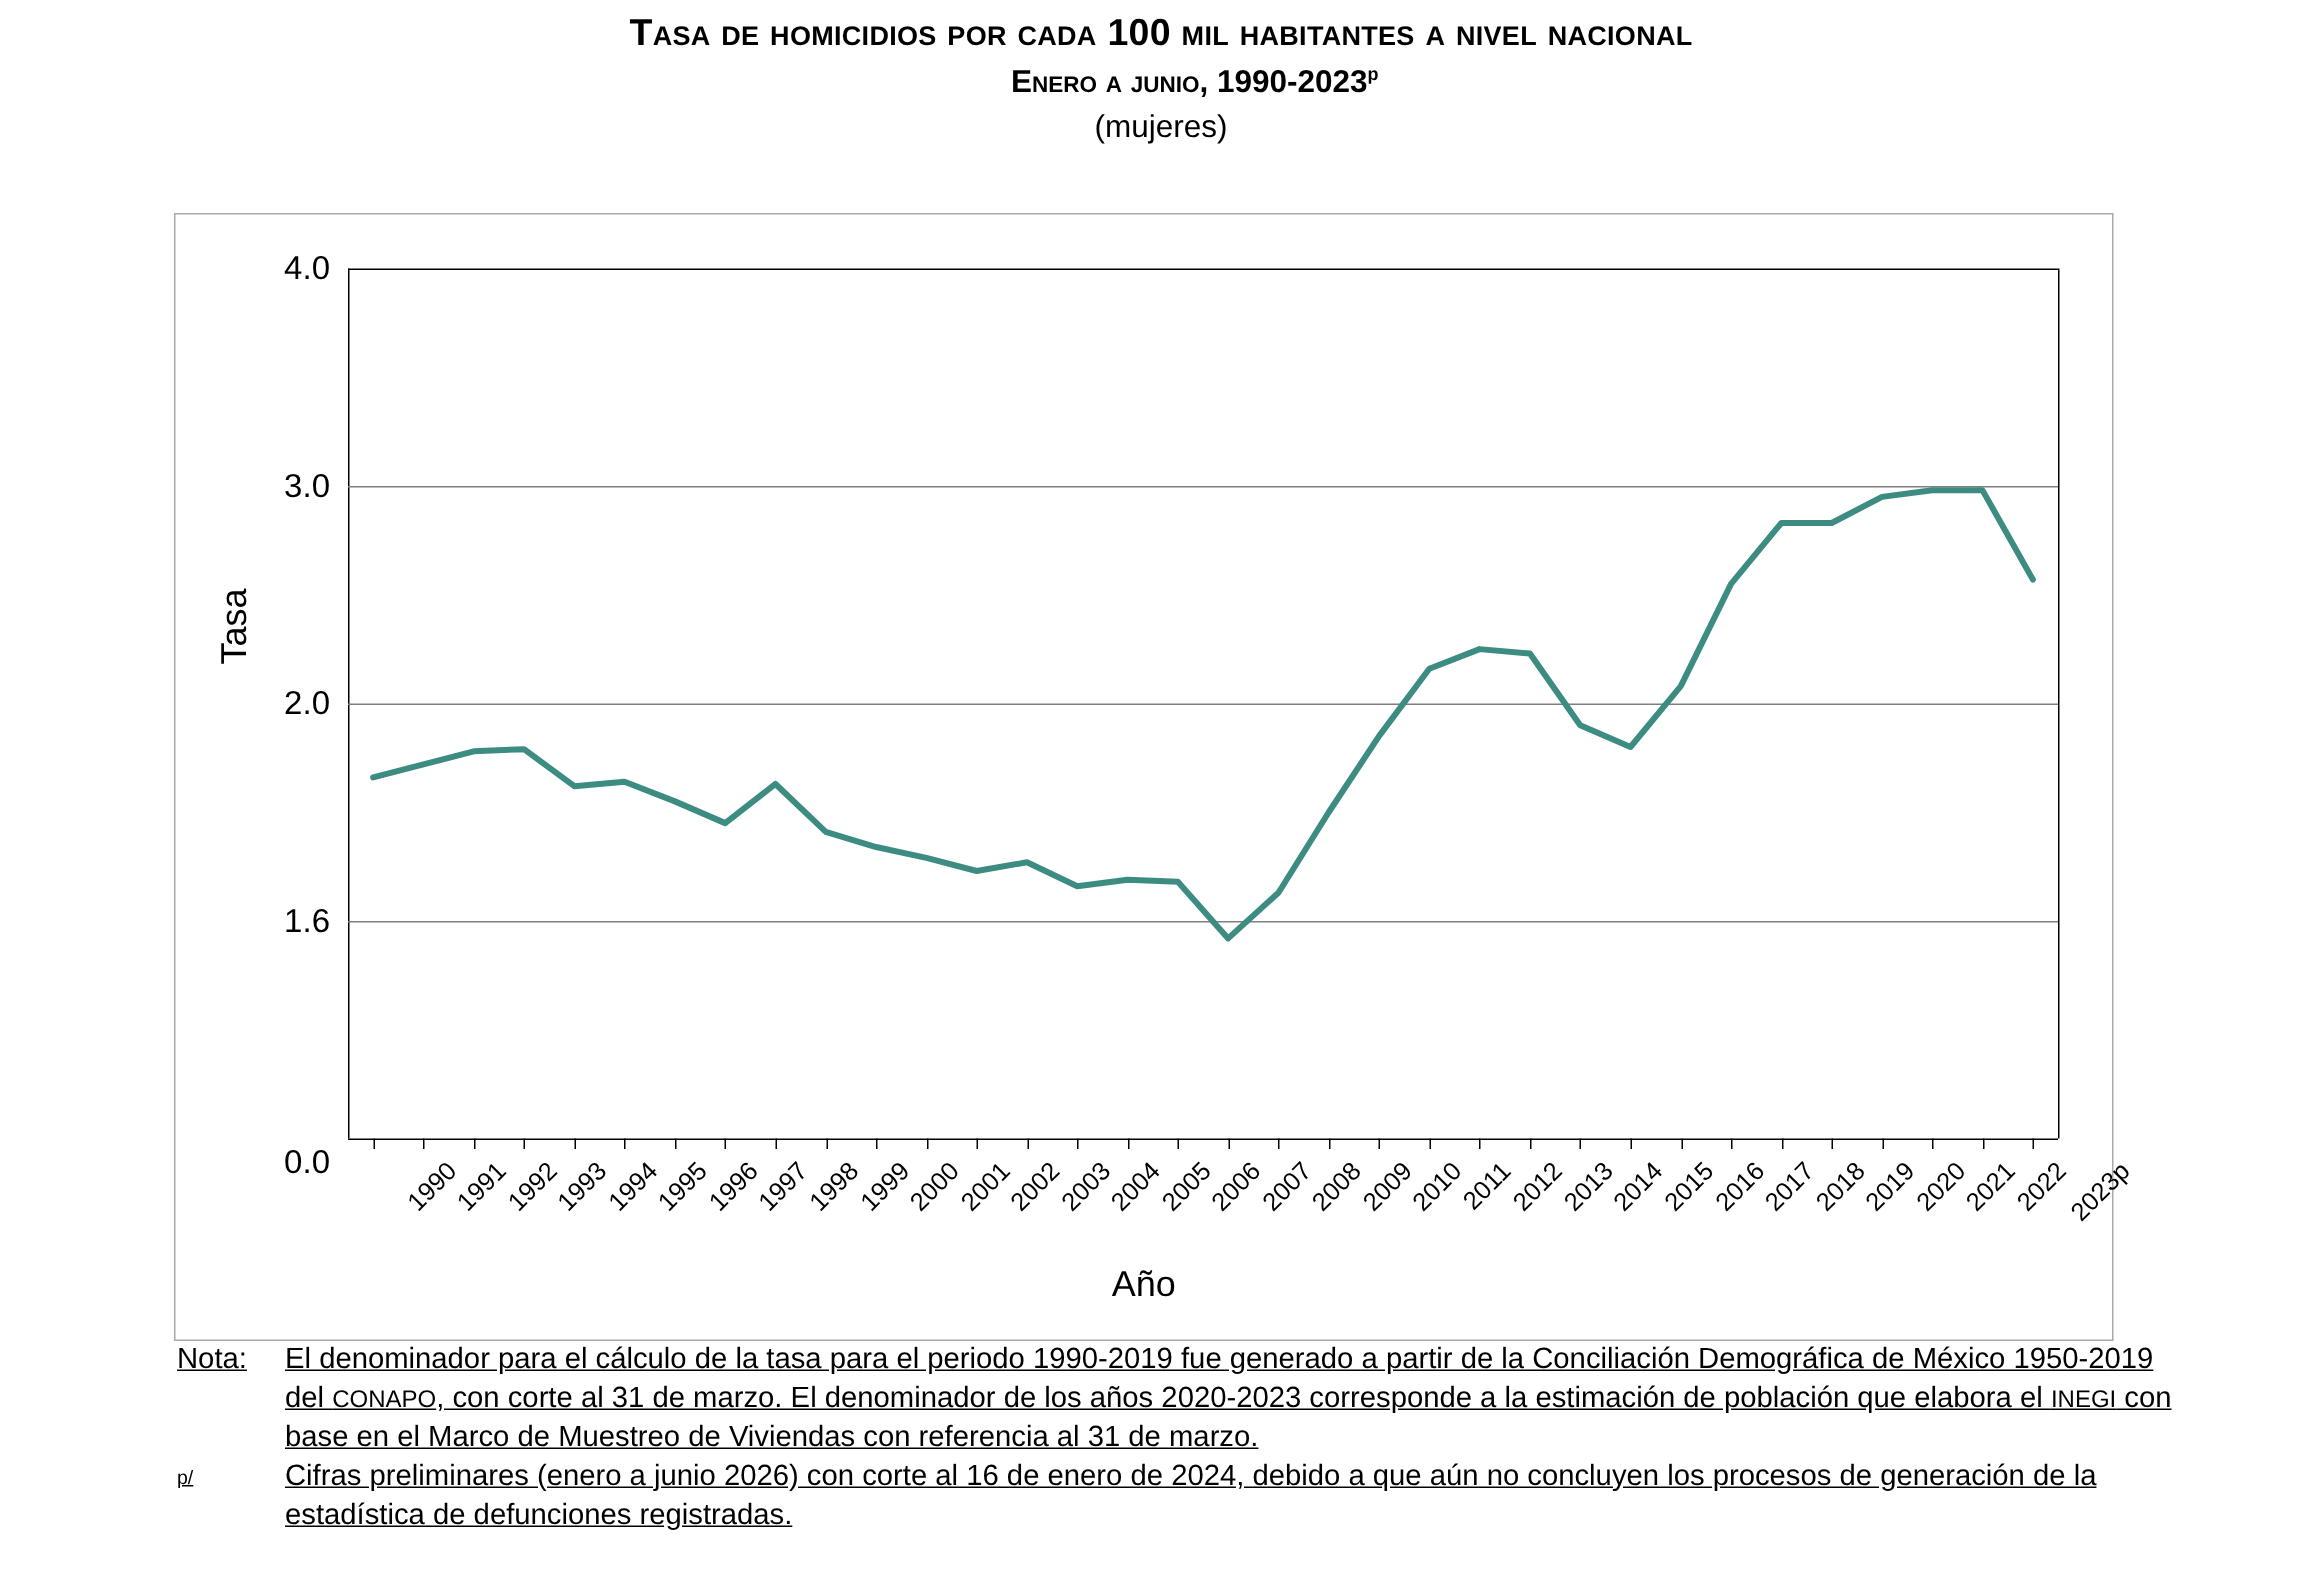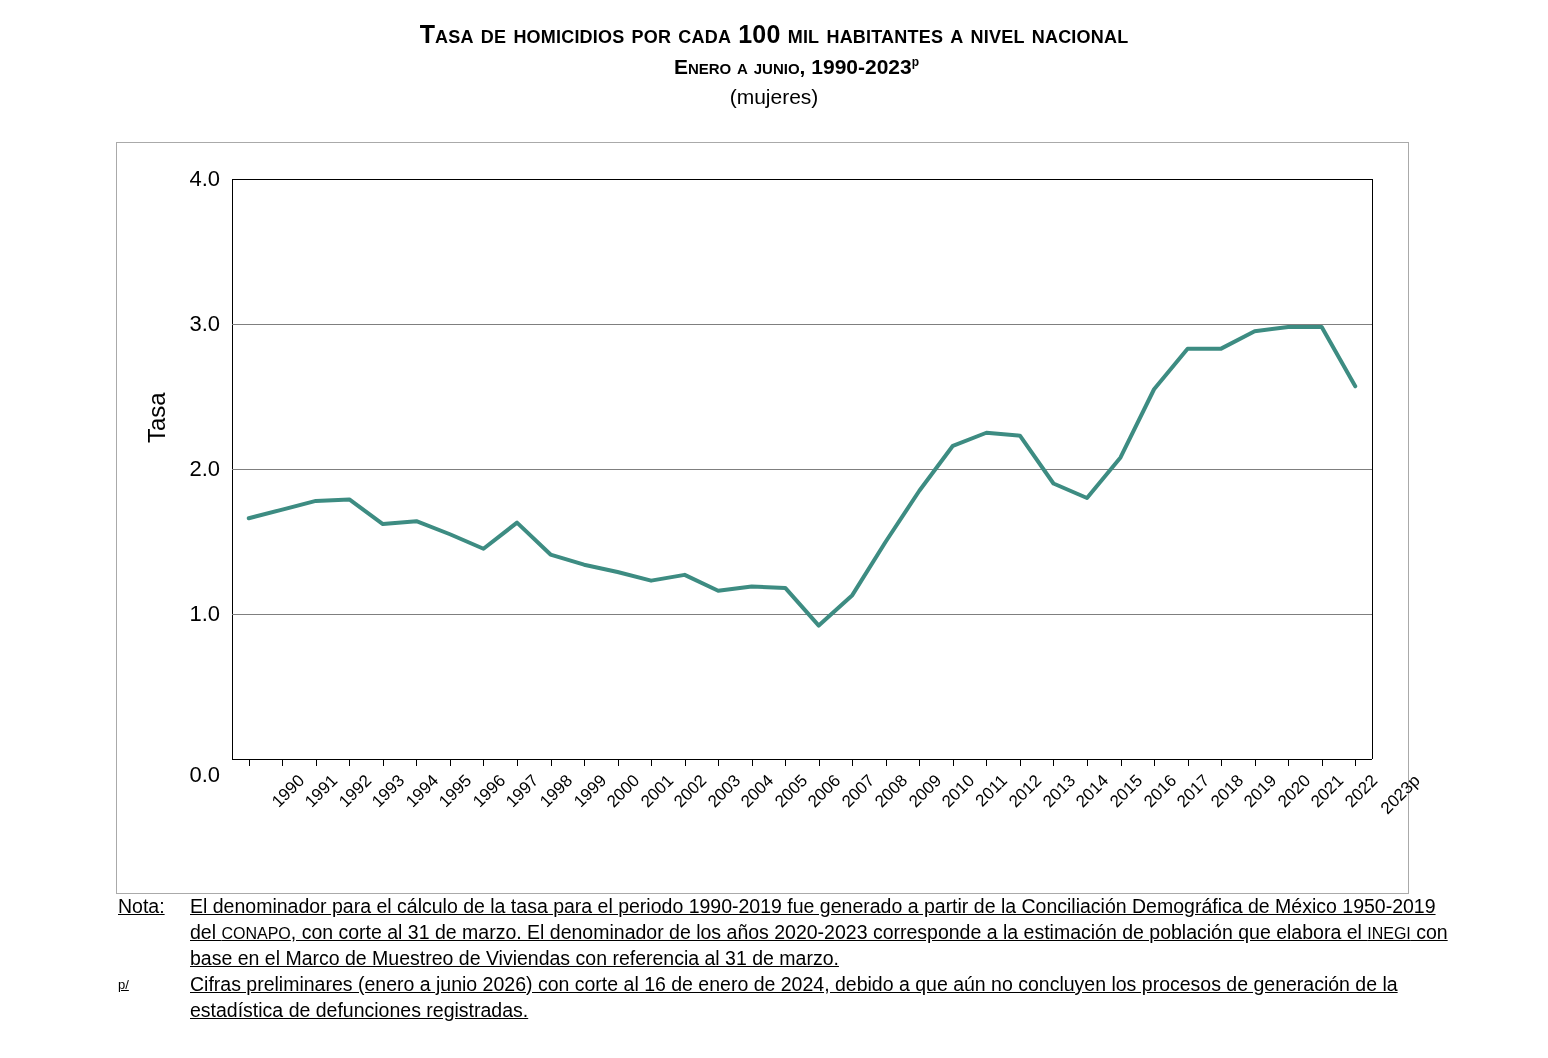"Tasa de homicidios por cada" .title-block { padding-top: 20px -> 8px }
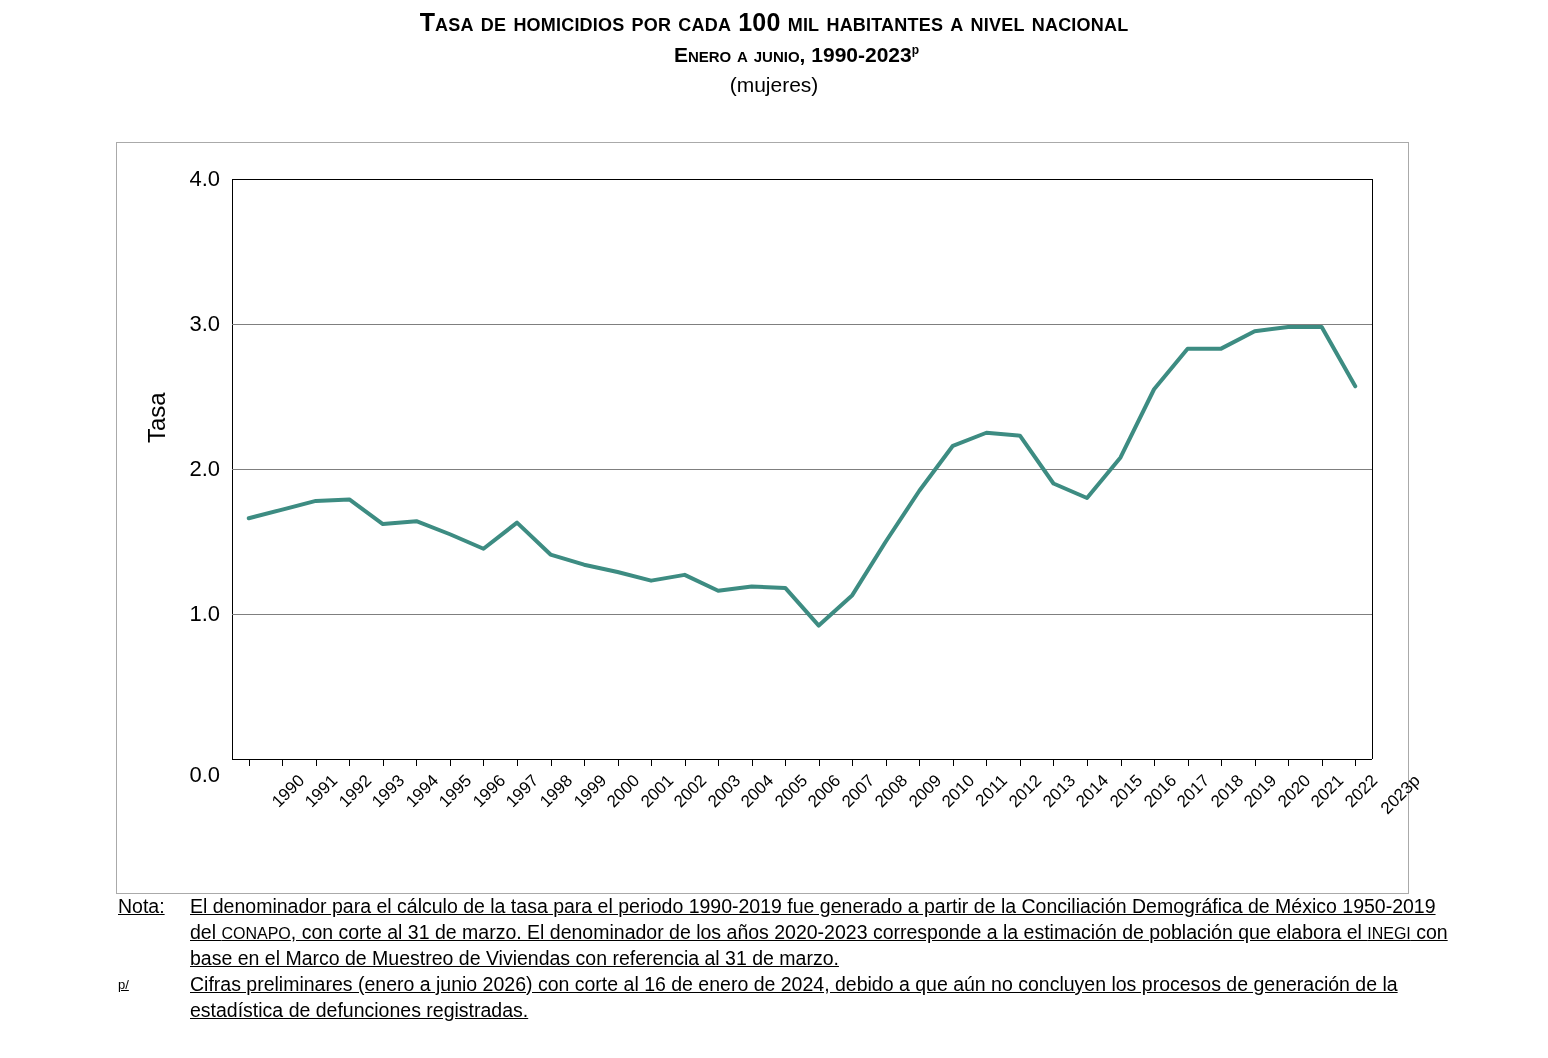"1.0" div.ytick-label { text: 1.0 -> 1.6 }
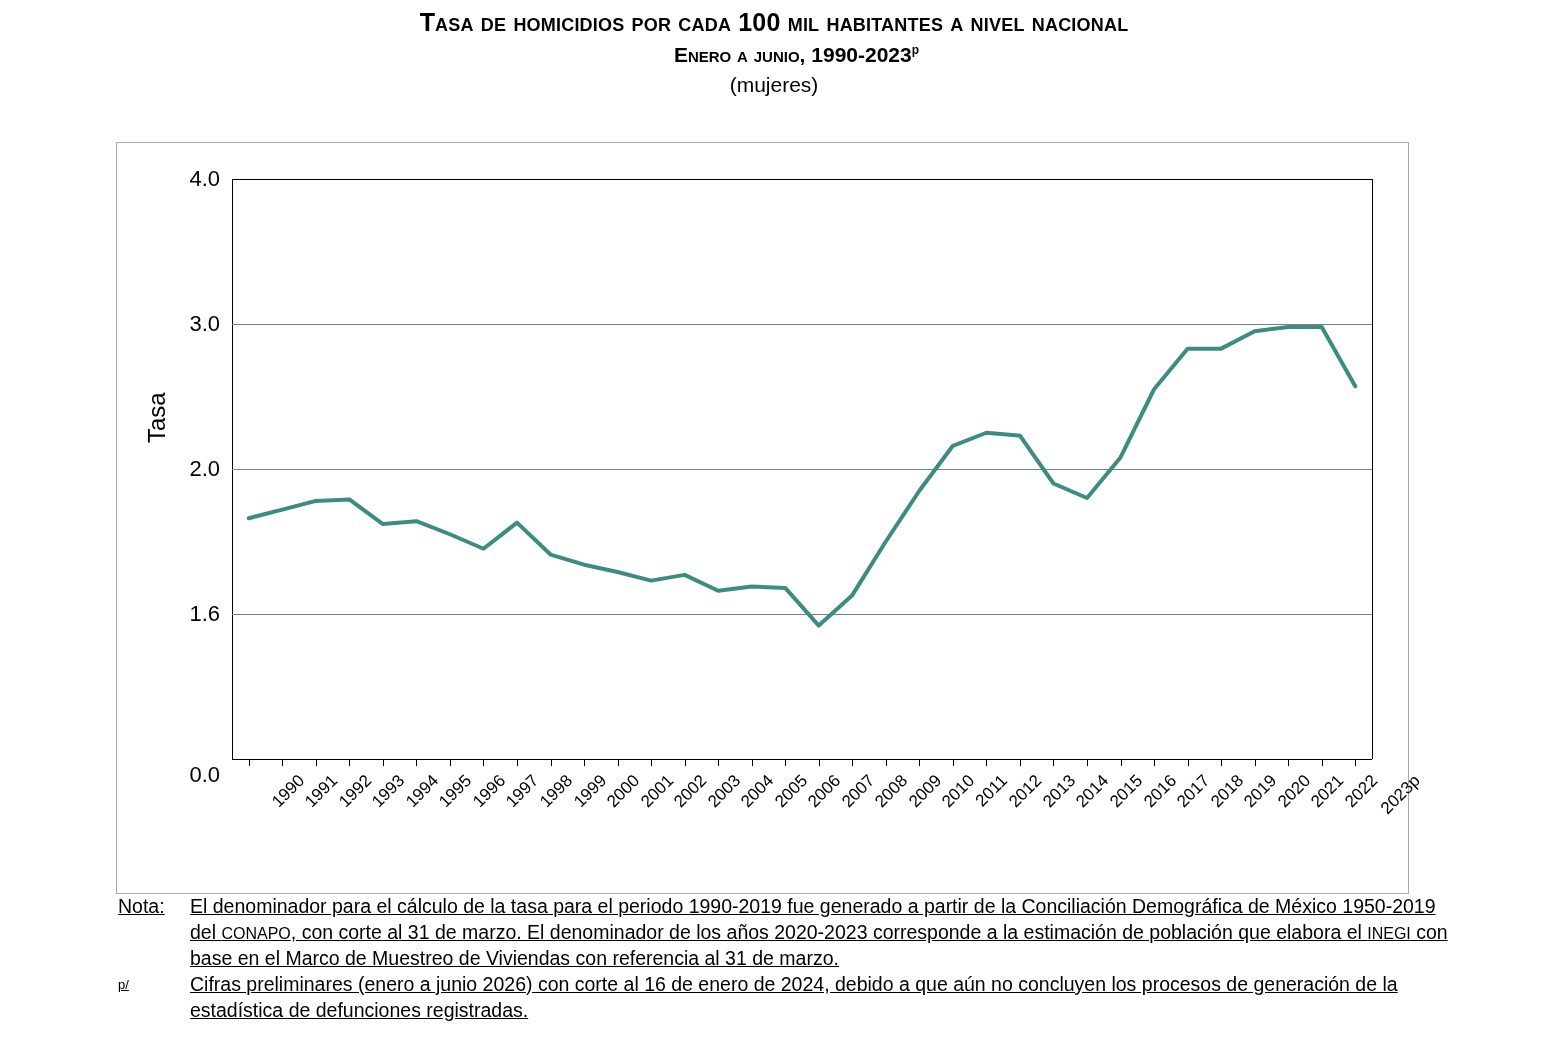"Año" div.axis-x-title { html: none -> <div>Año</div> }
